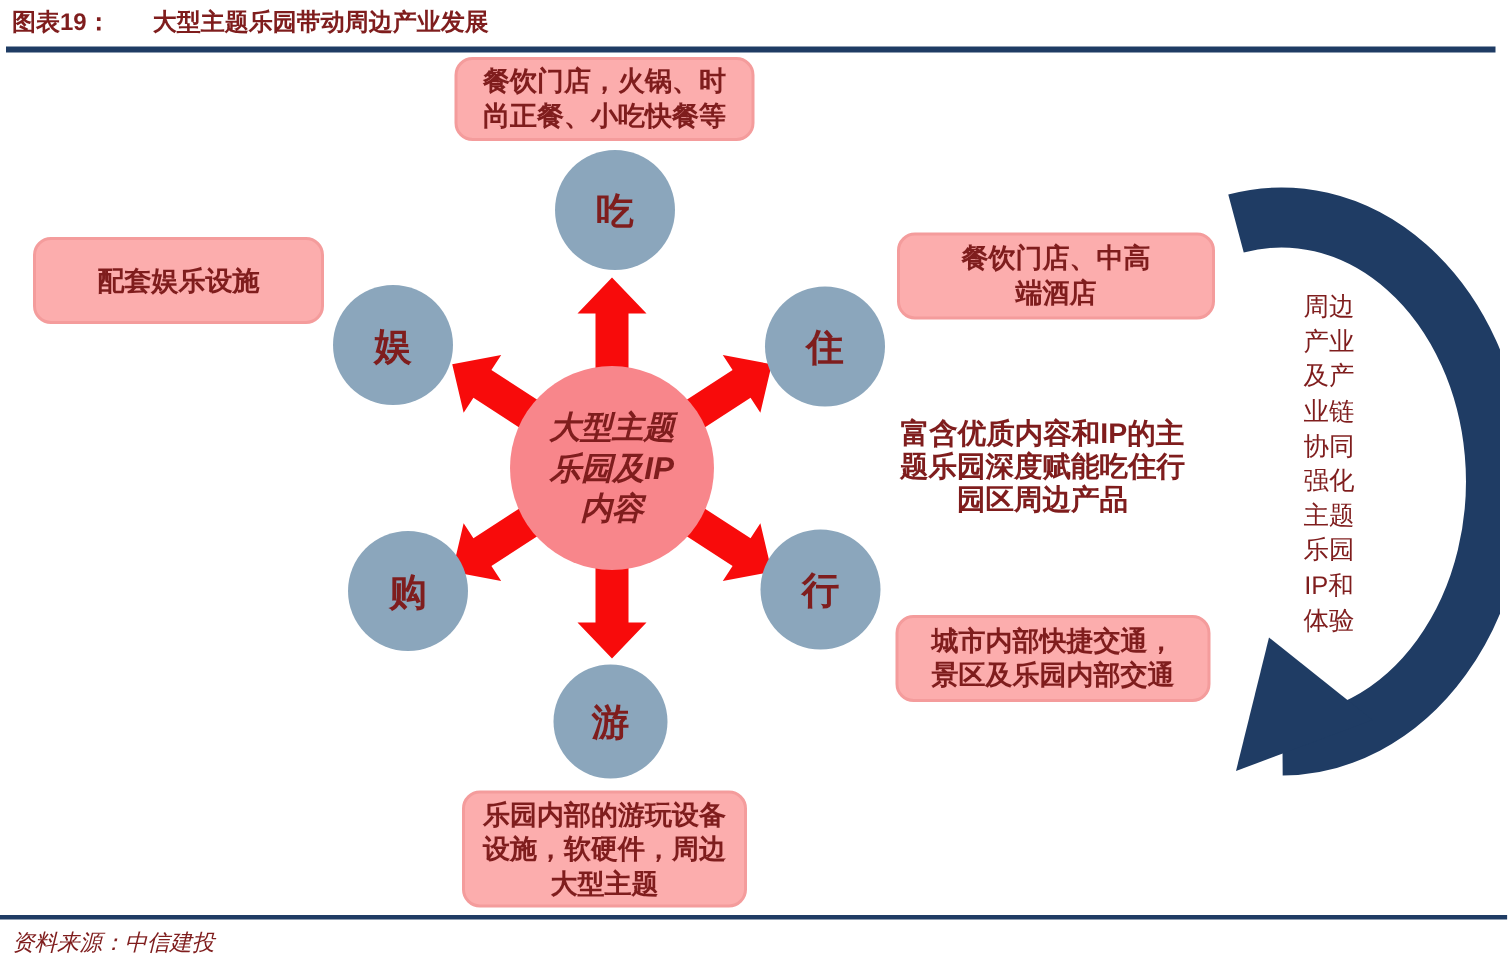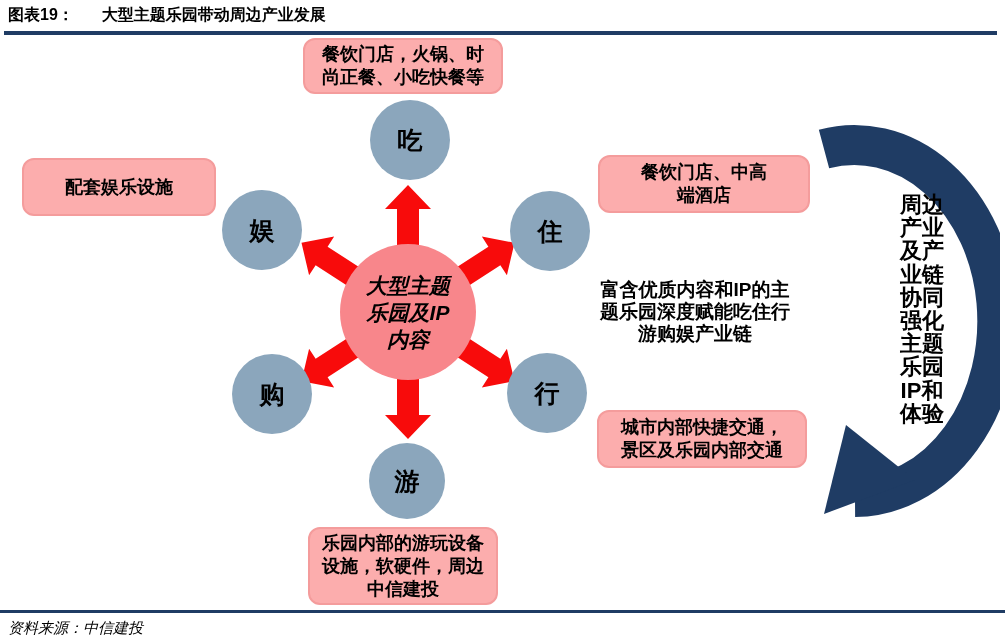"图表19： 大型主题乐园带动周边产业发展" #canvas { color: #000000 -> #7f1d1d }
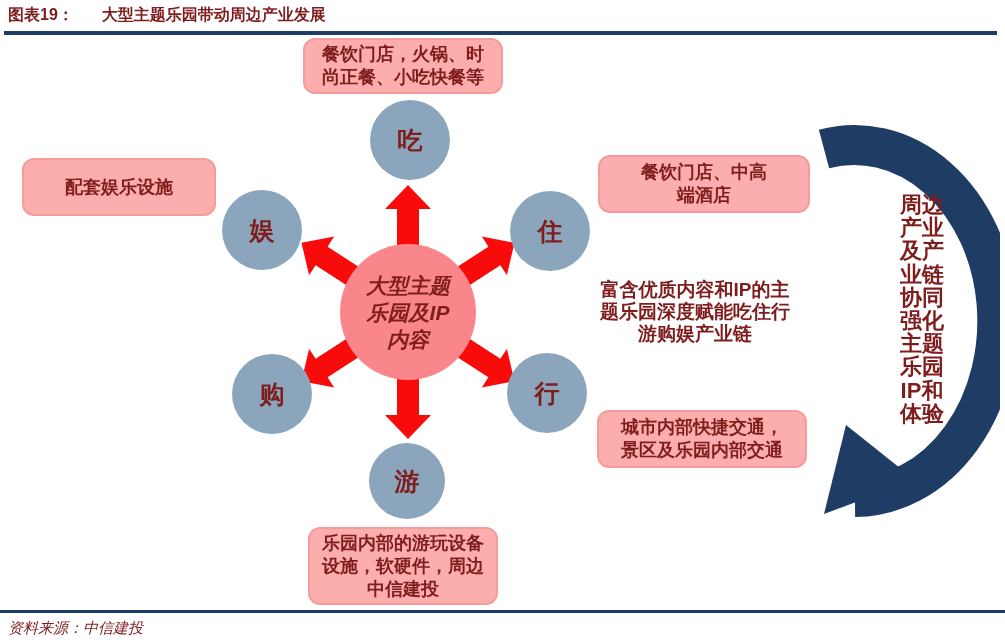"周边" .side-note { font-size: 22px -> 17px; font-weight: bold -> normal; margin-left: 36px -> none }
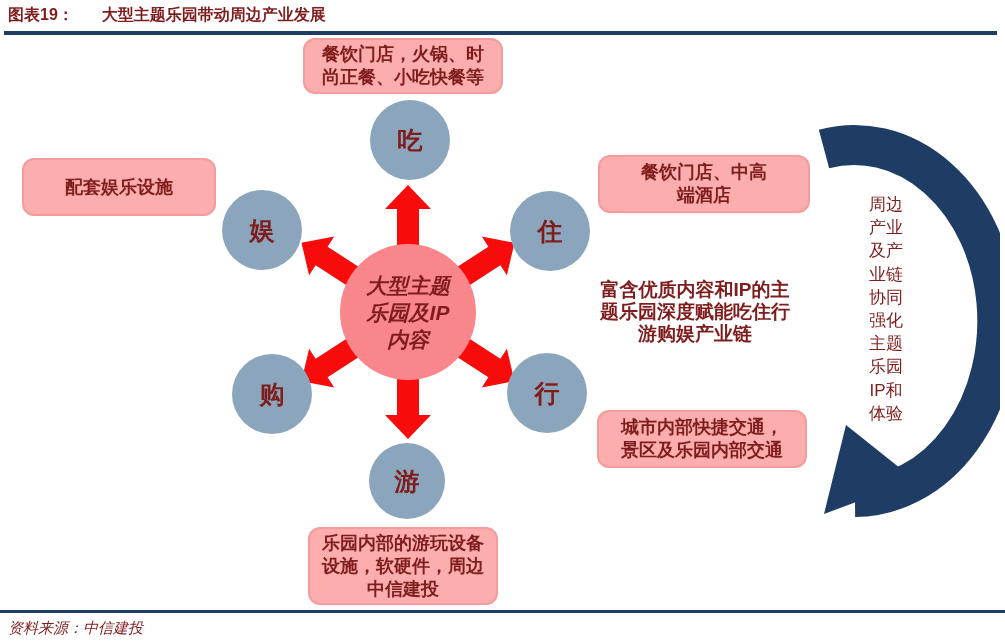"富含优质内容和IP的主" div.mid-note { text: 游购娱产业链 -> 园区周边产品 }
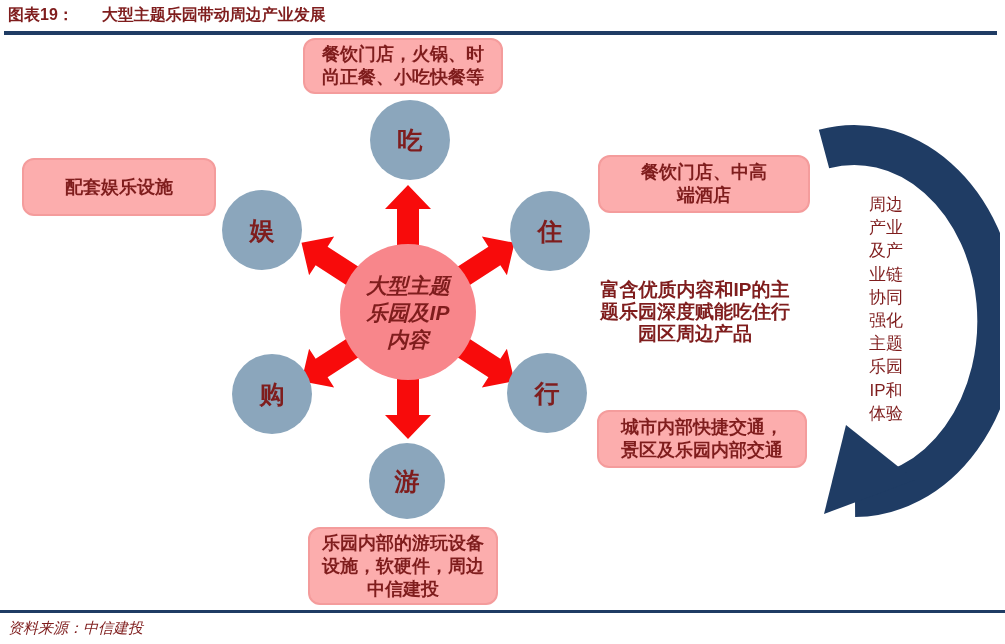"乐园内部的游玩设备" div.pbox { text: 中信建投 -> 大型主题 }
